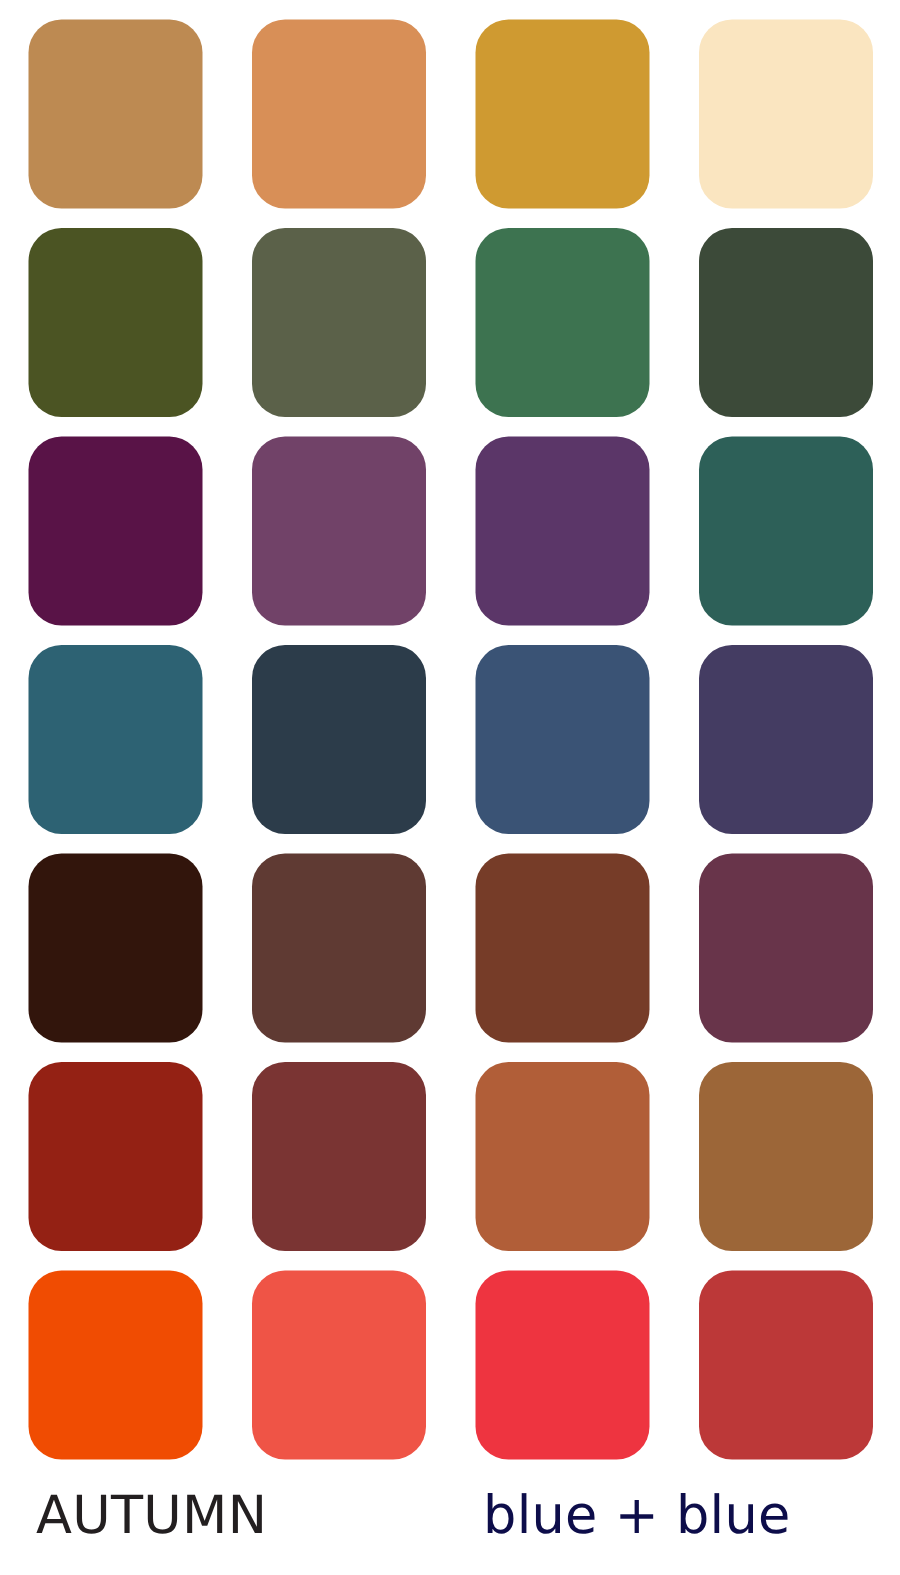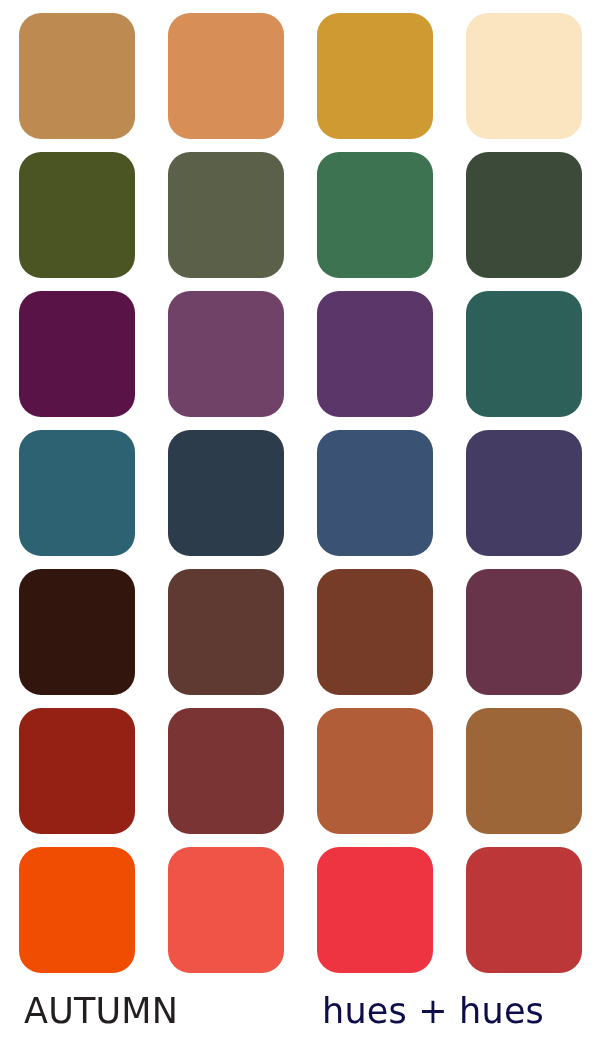"hues + hues" div.palette-label { text: hues + hues -> blue + blue }
